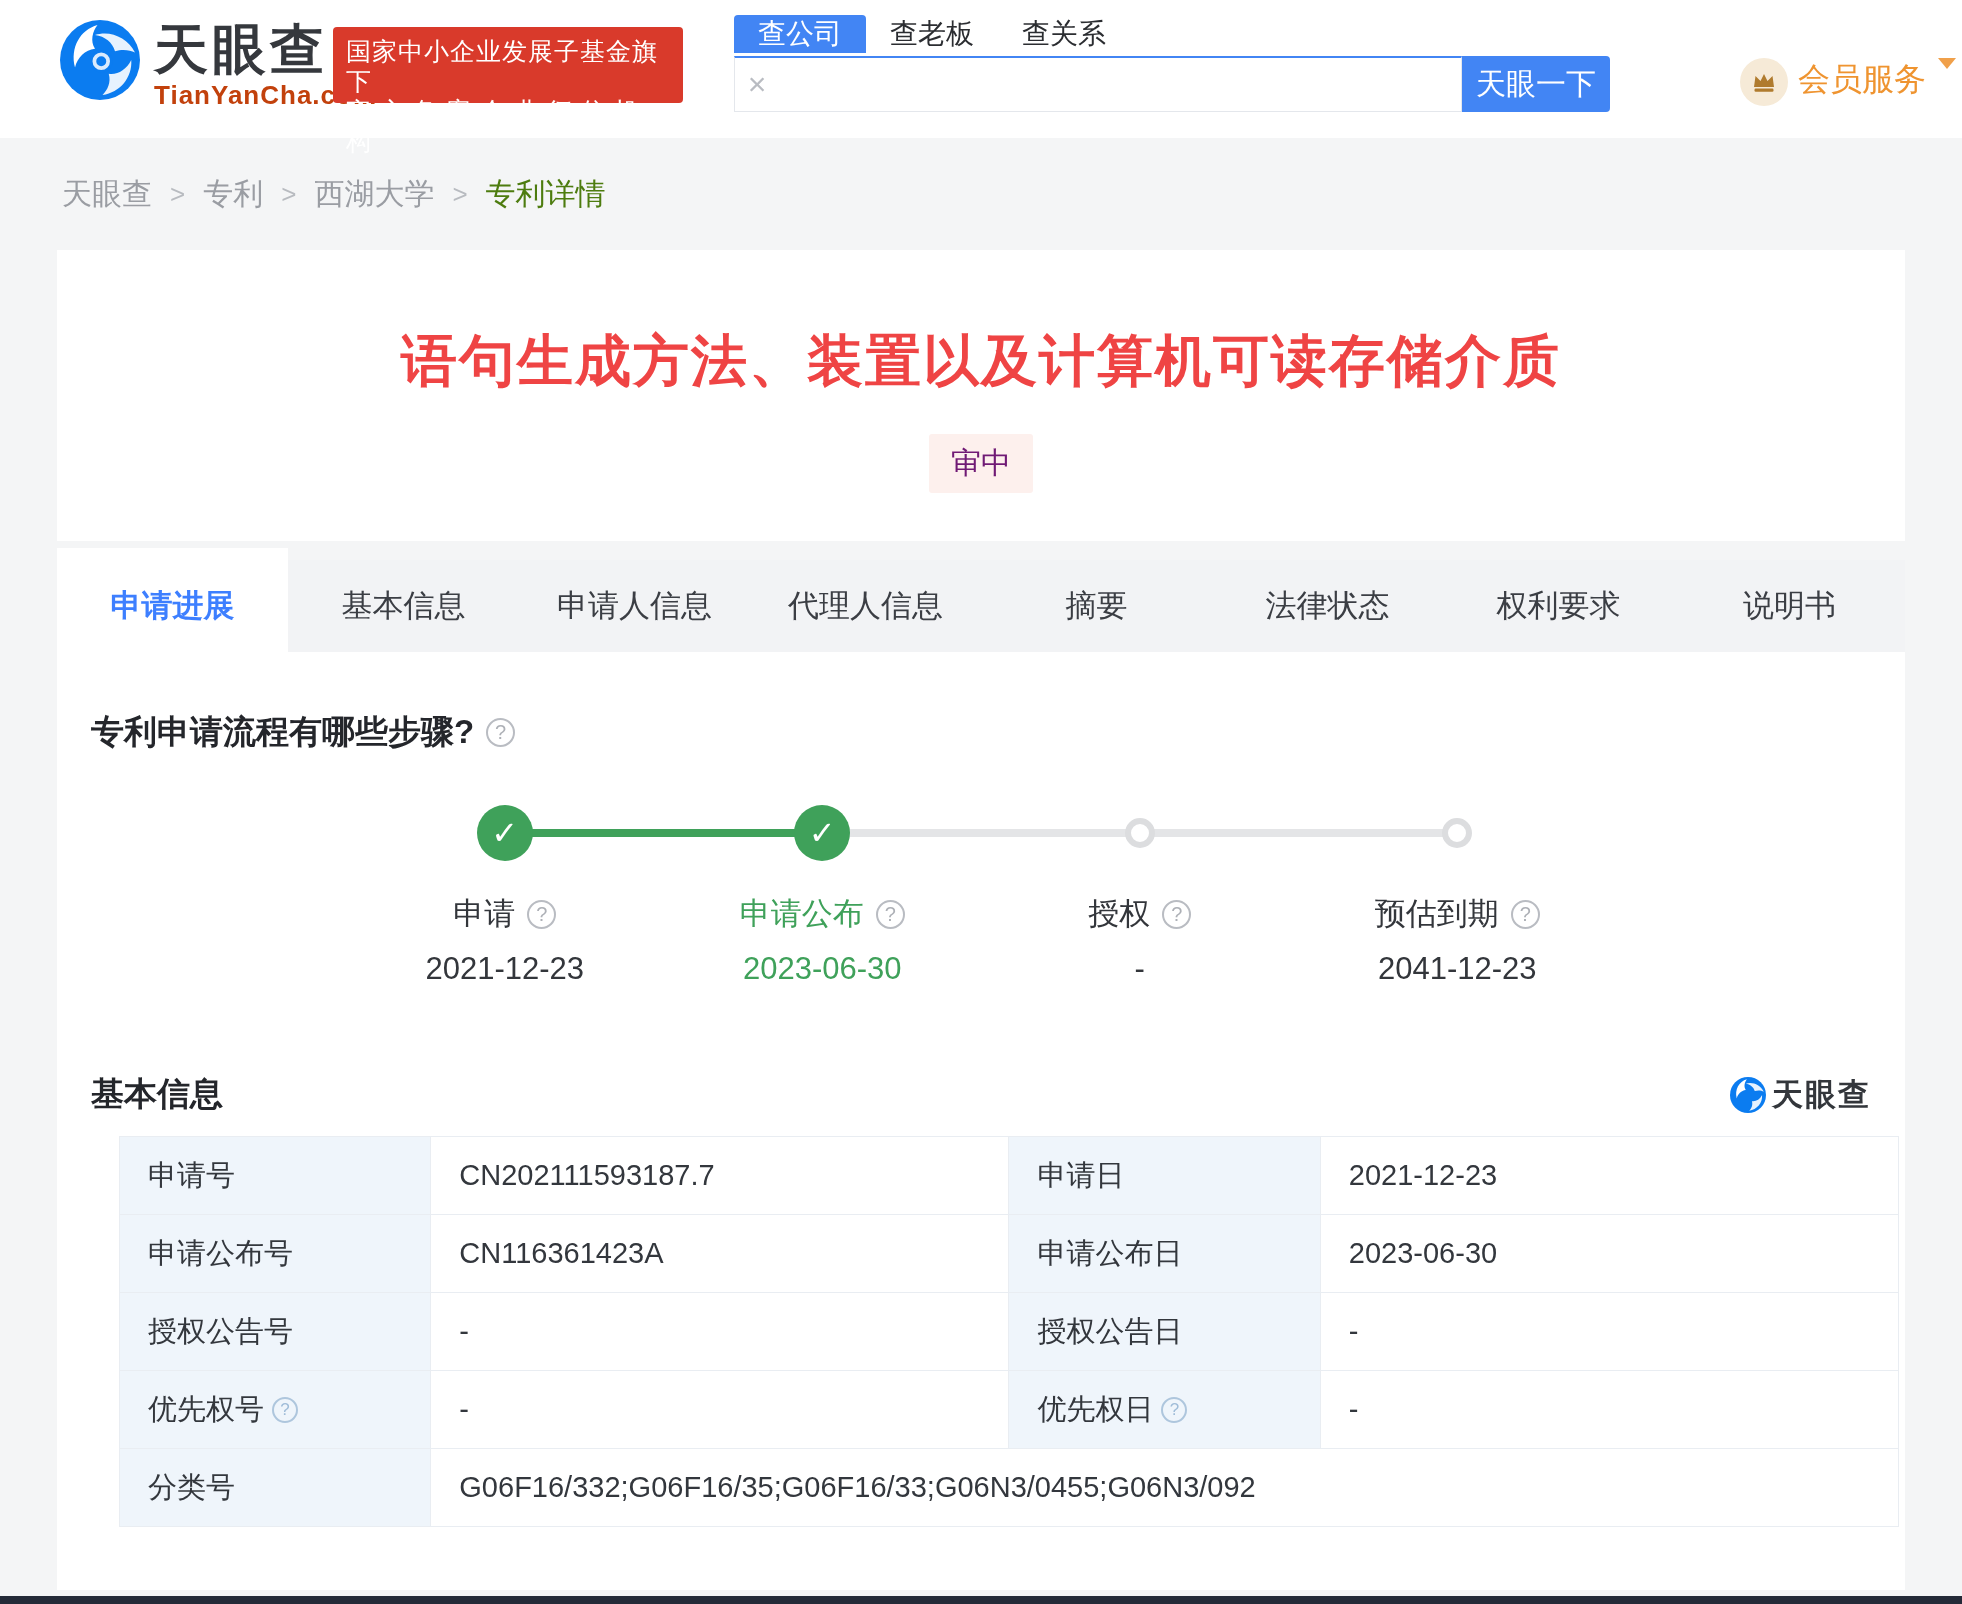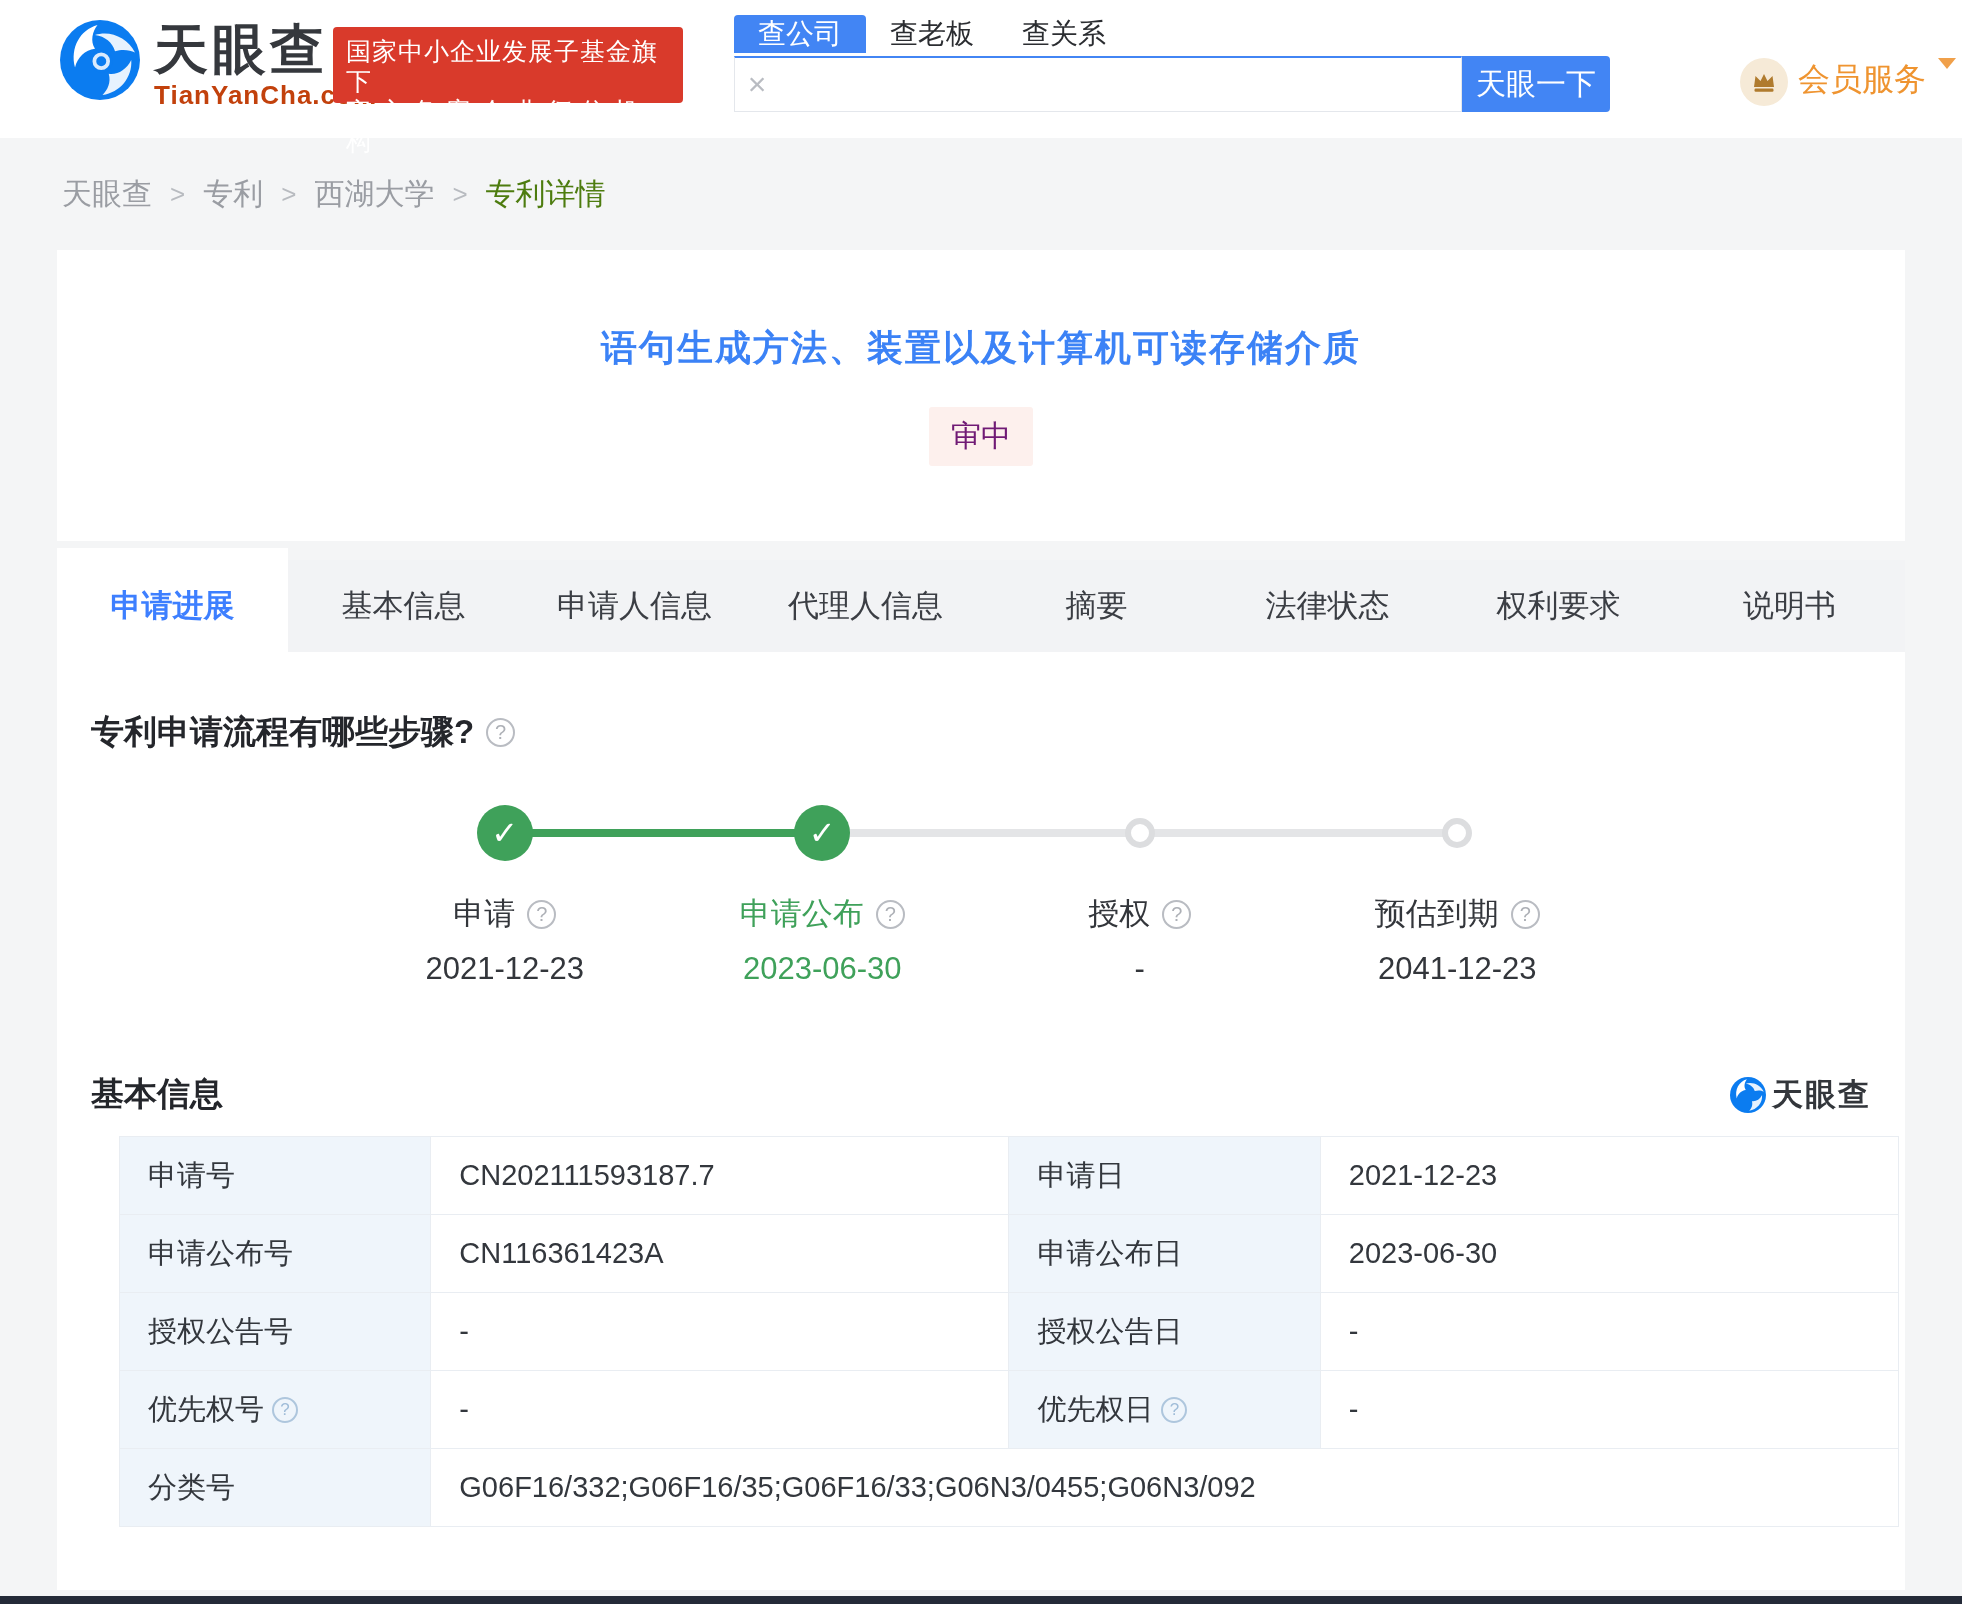"语句生成方法、装置以及计算机可读存储介质" .p-title { color: #3b82f6 -> #ef4444; font-size: 36px -> 56px }
